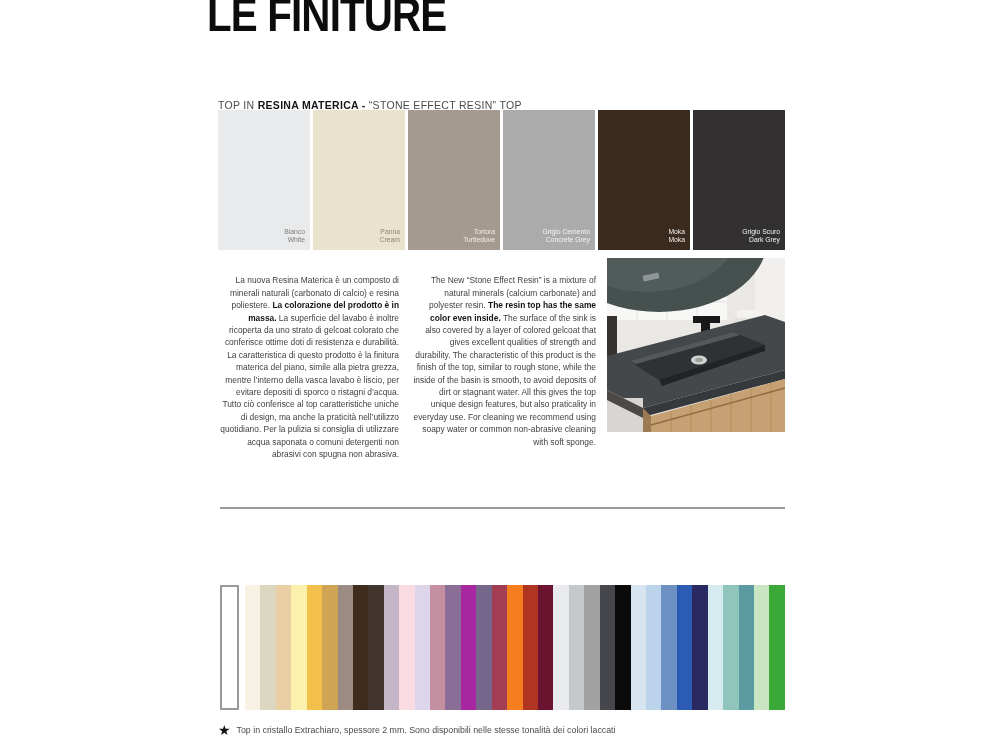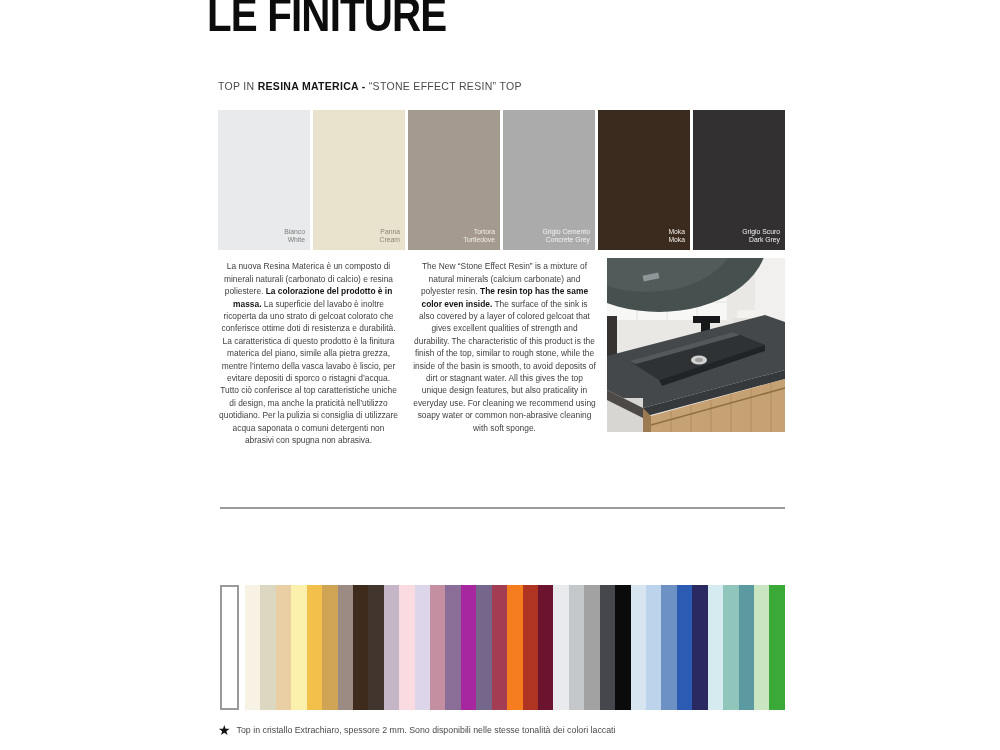"TOP IN RESINA MATERICA -" .sec-heading { margin-top: none -> 19px }
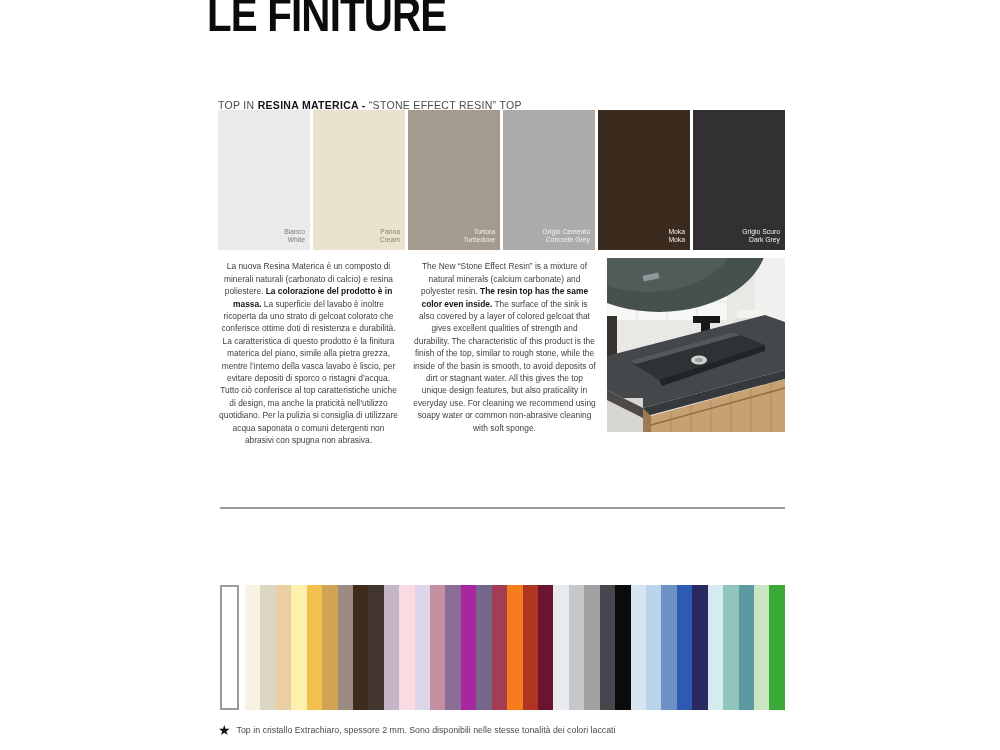"La nuova Resina Materica è" .desc-col { text-align: center -> right; top: 252px -> 266px }
